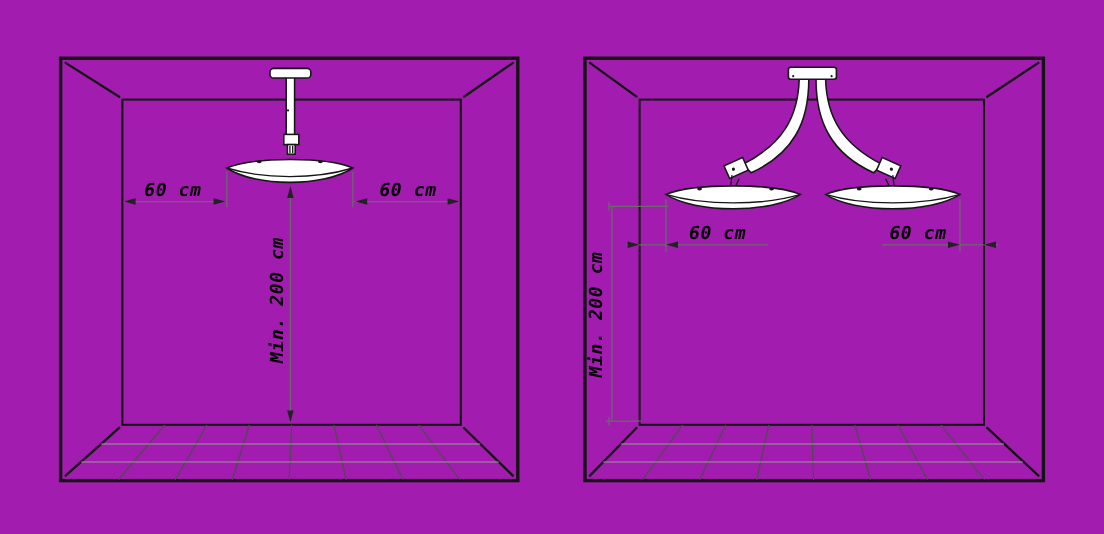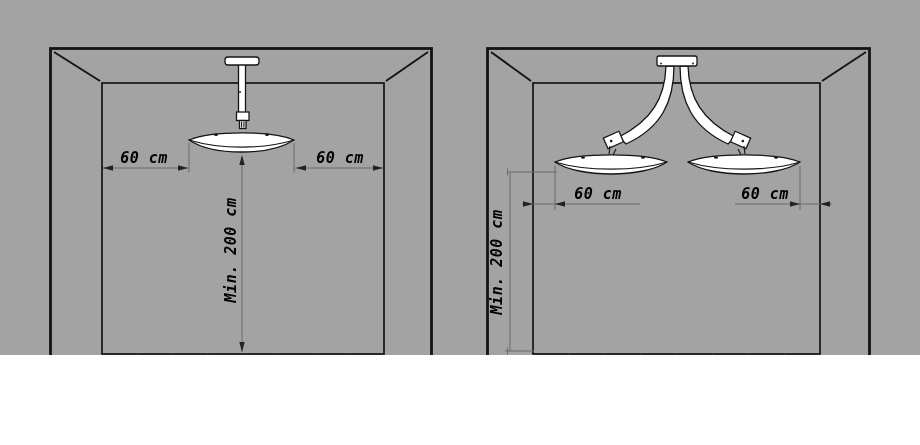"60 cm" .canvas { background: #a3a3a3 -> #a21caf; height: 355px -> 445px }
